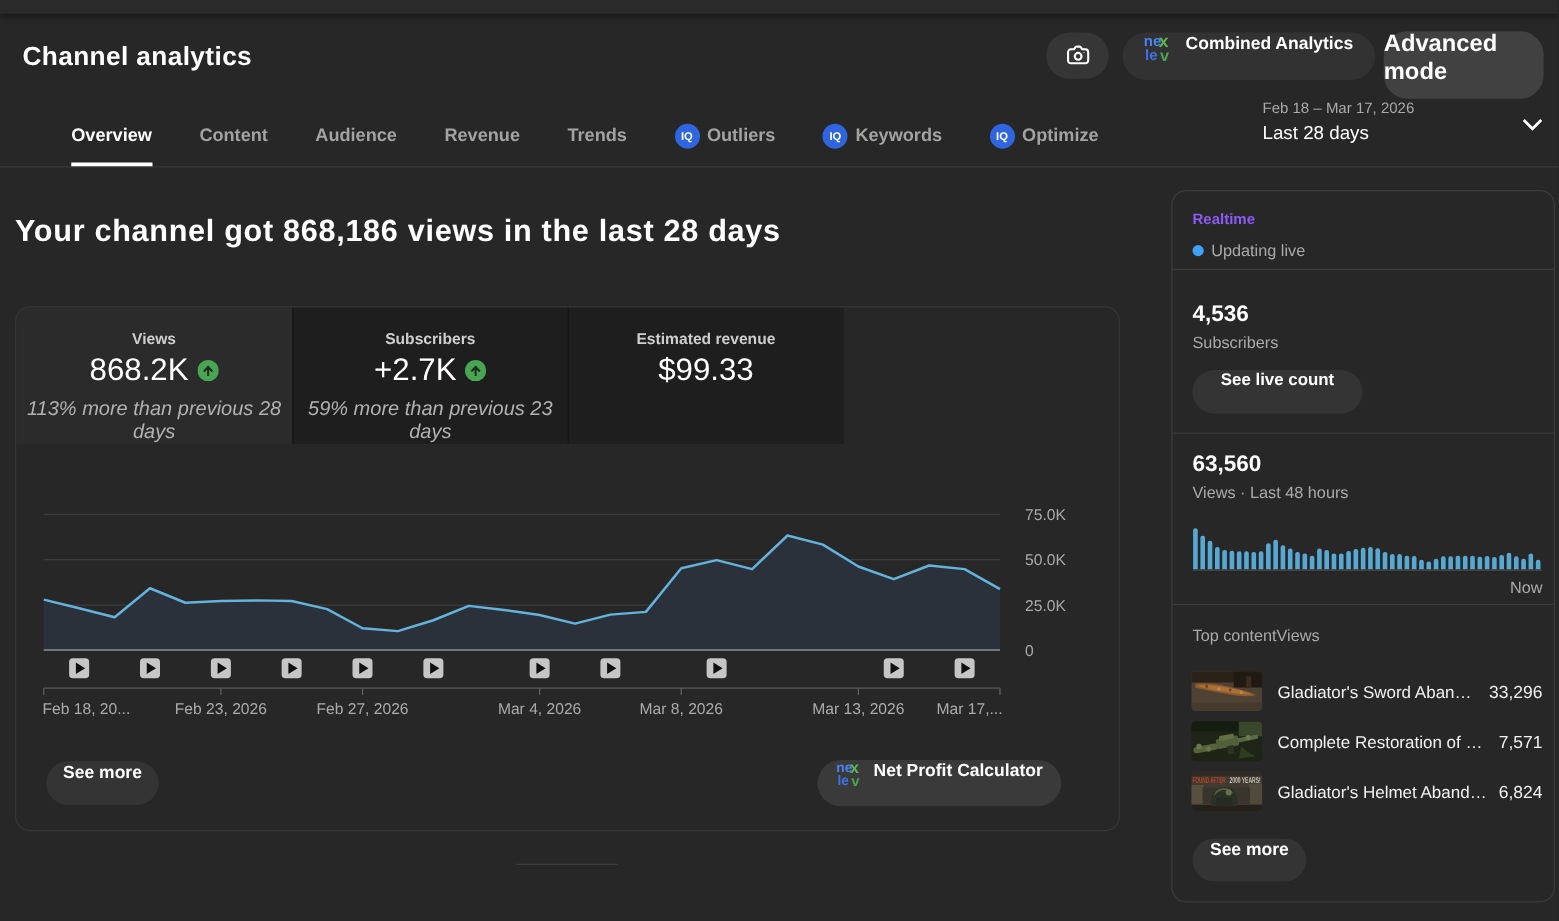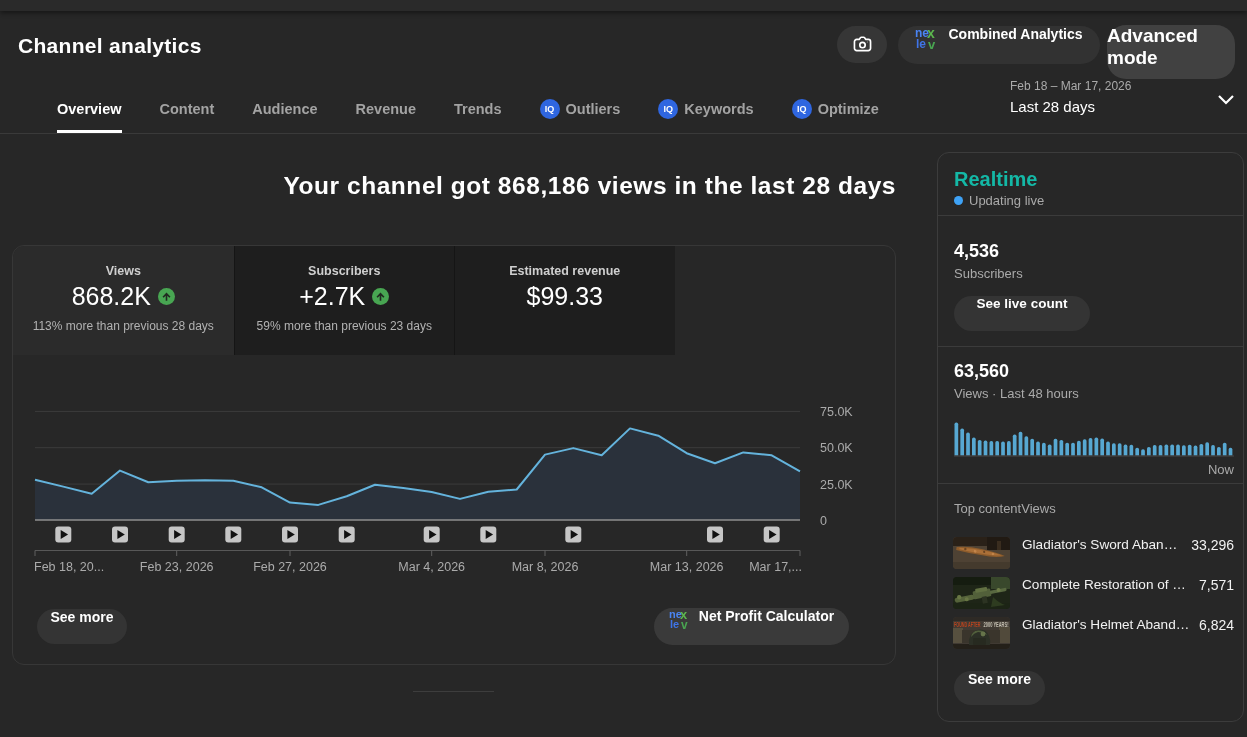"Your channel got 868,186 views" #headline { text-align: right -> left }
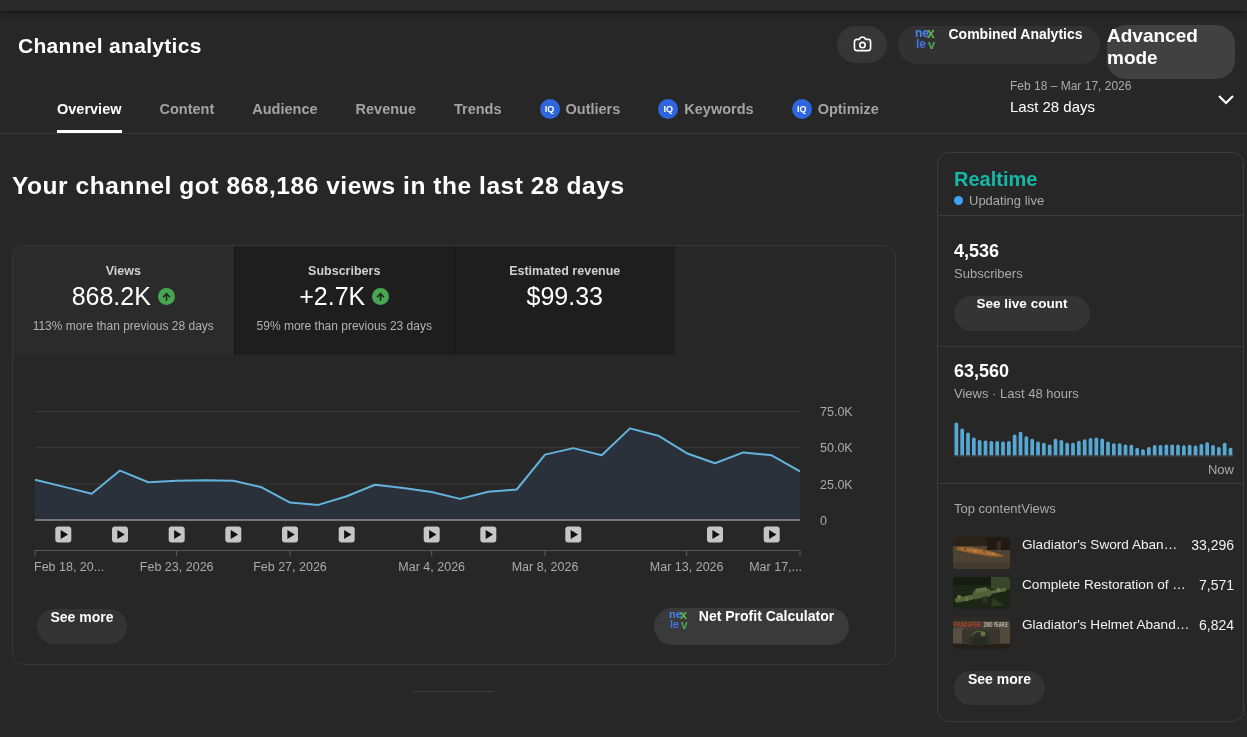"Realtime" #rt-title { color: #14b8a6 -> #8b5cf6; font-size: 20px -> 12px }
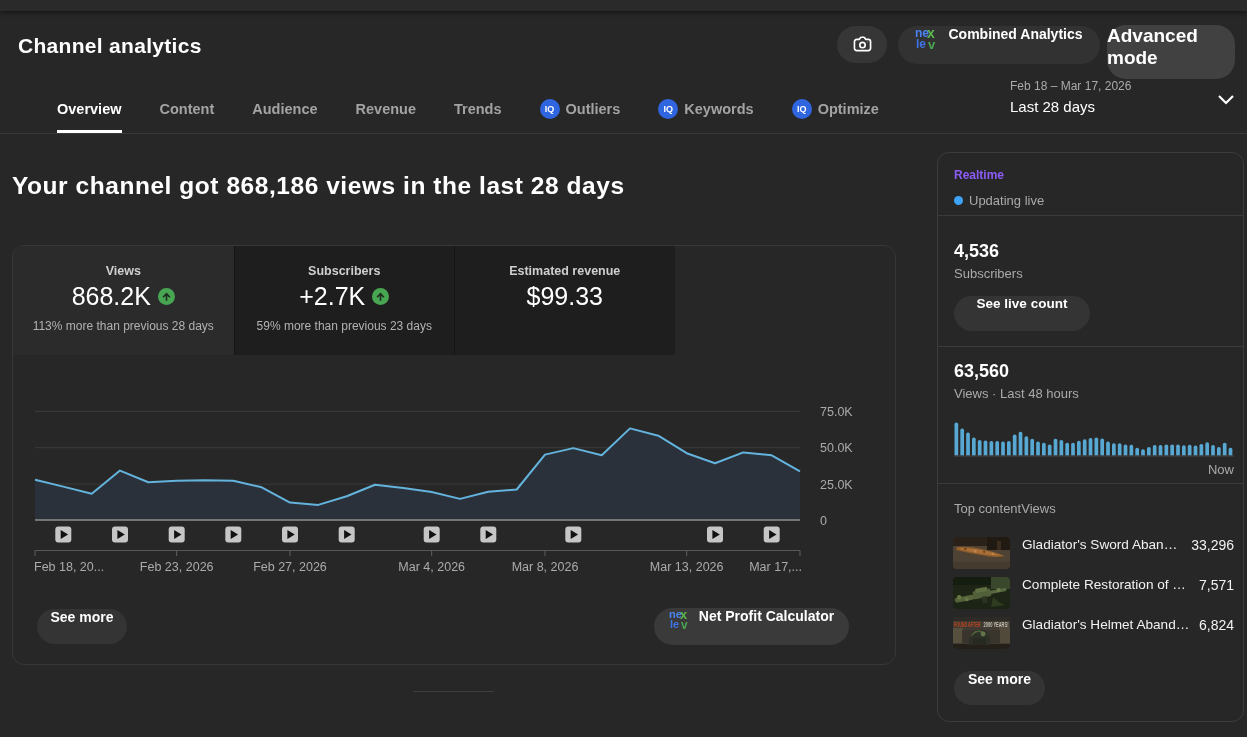"113% more than previous 28" .statsub { font-size: 12px -> 16px; font-style: none -> italic }
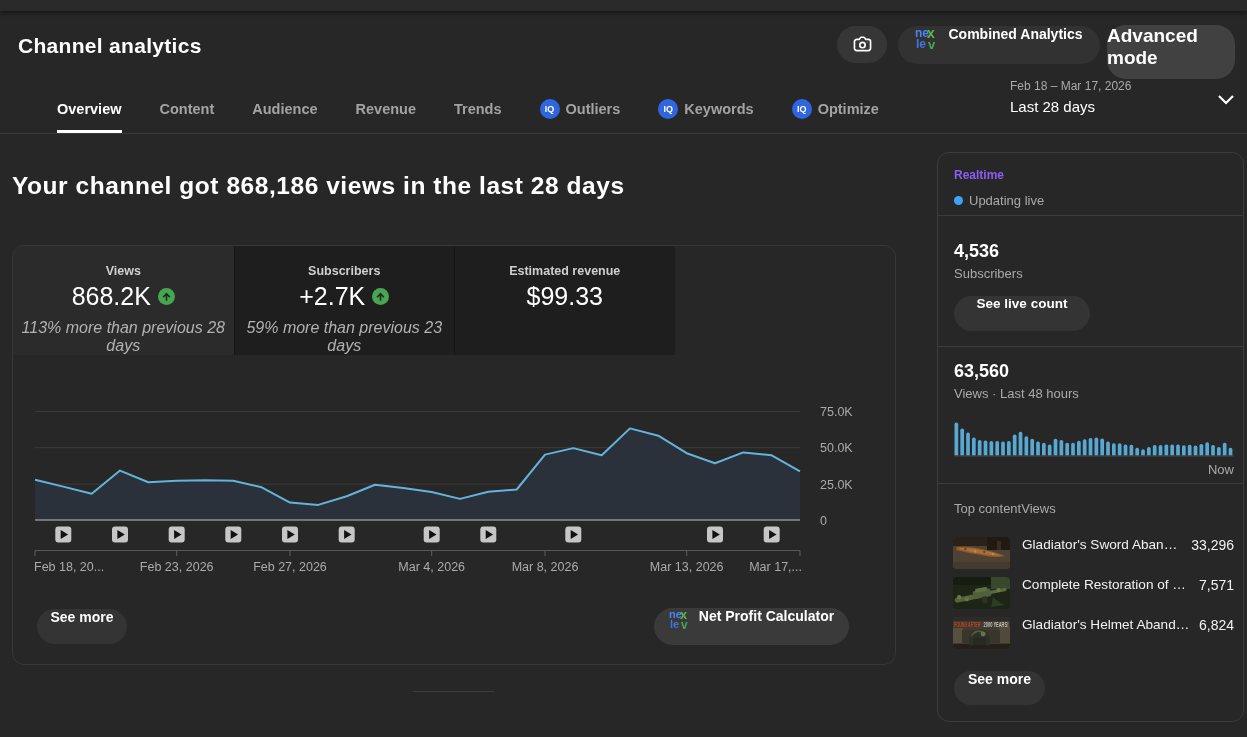"Gladiator's Sword Aban…" .tcrow { align-items: flex-start -> center }
